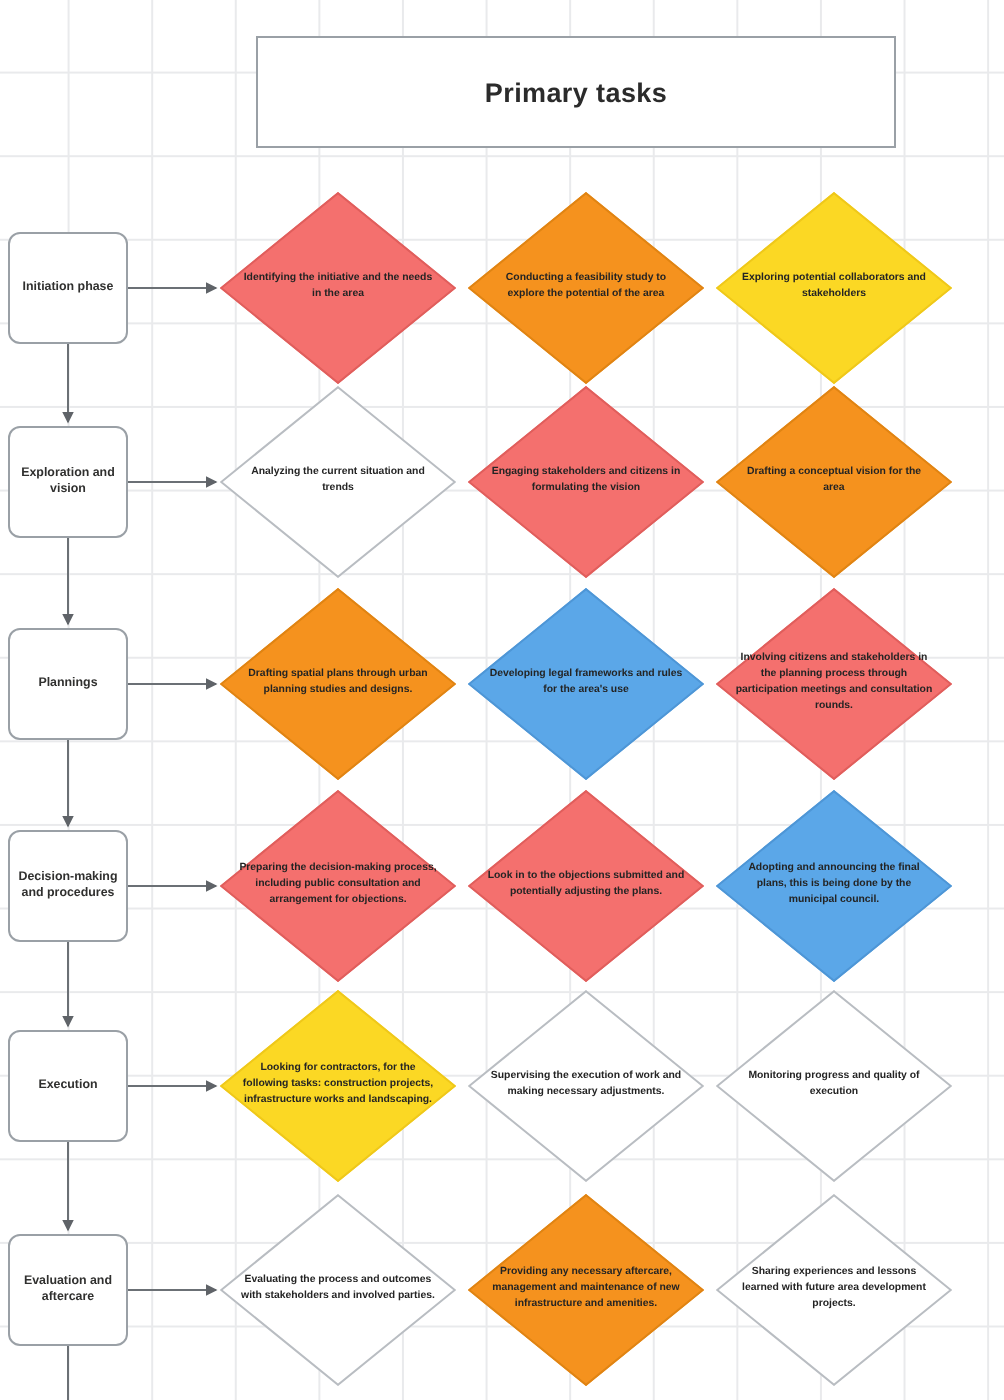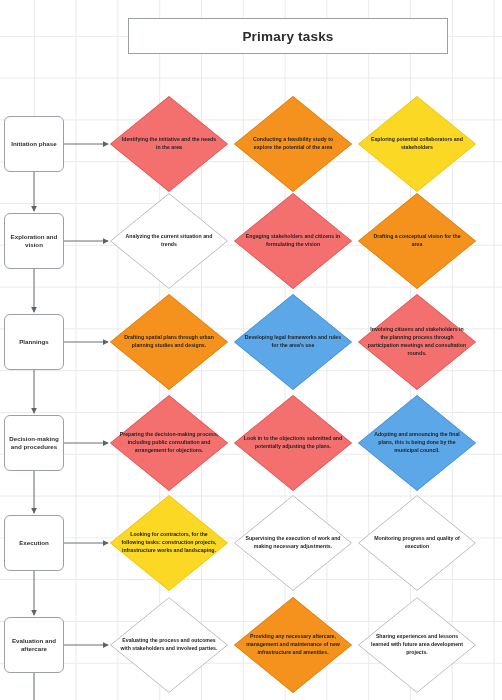"Primary tasks" .title-box { height: 36px -> 56px }
